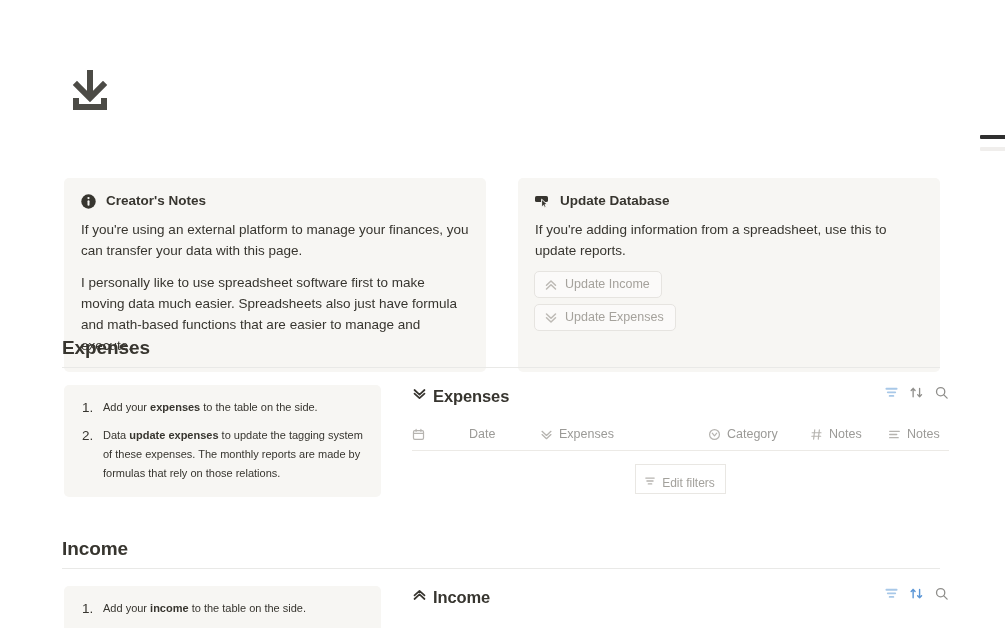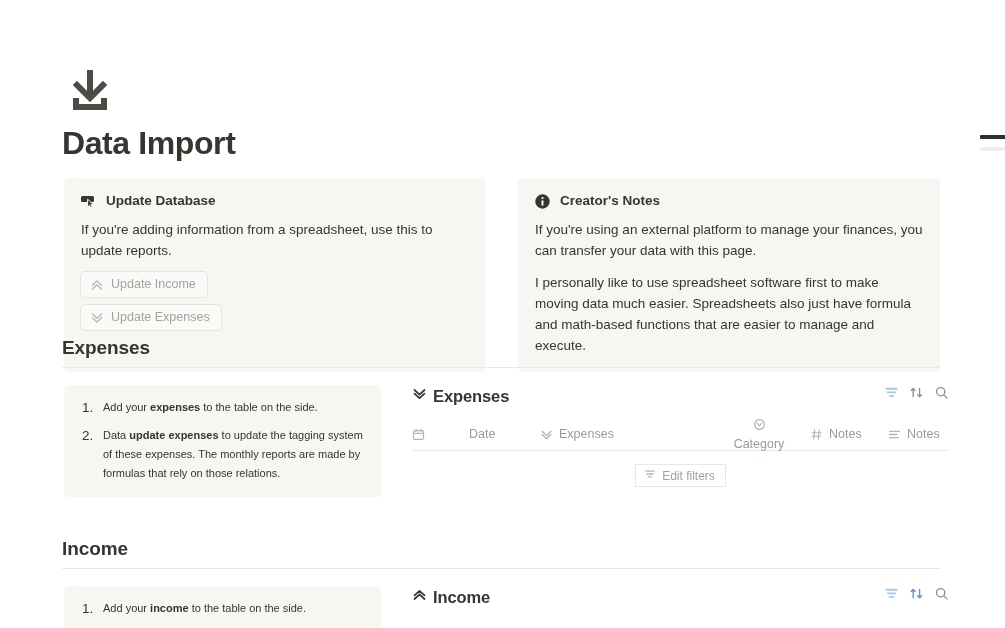"Data Import" h1.page-title { html: <h1>Data Import</h1> -> none }
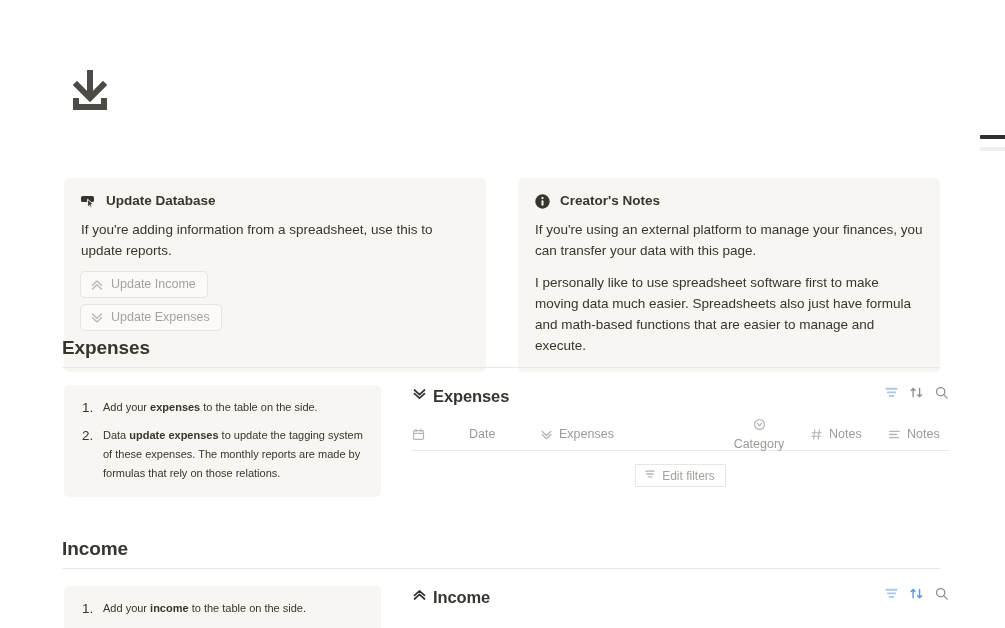"Update Database" div.callout { order: before "Creator's Notes" -> after "Creator's Notes" }
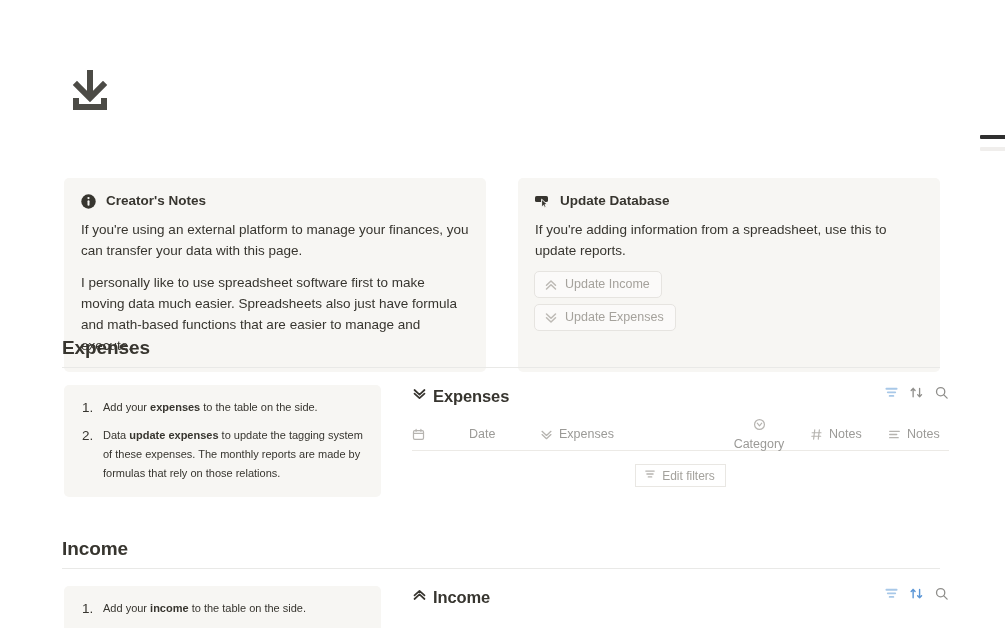"Category" span.col { flex-direction: column -> none }
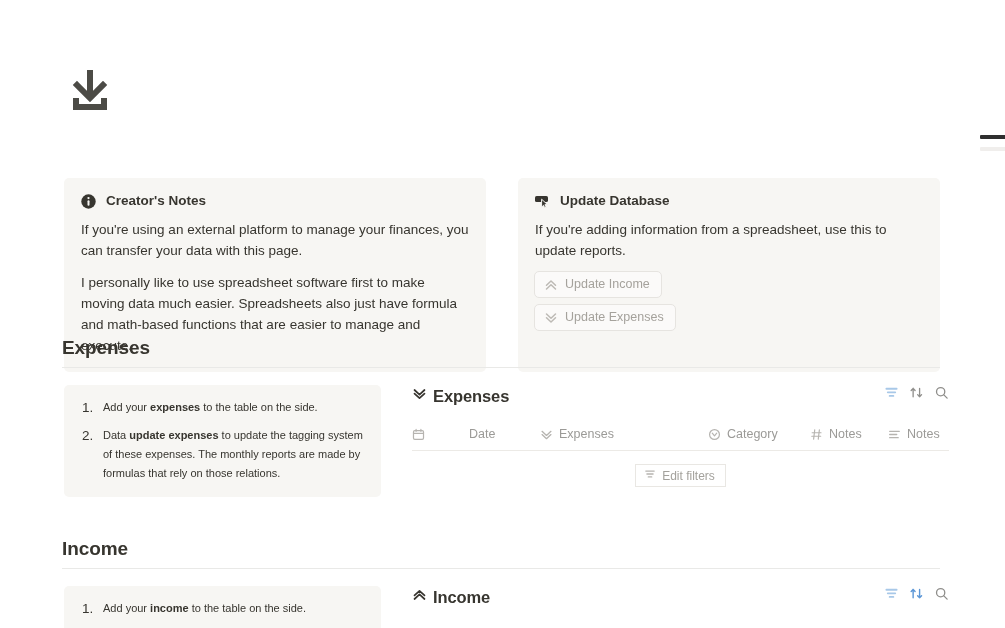"Edit filters" .edit-filters { padding: 3px 10px 3px 8px -> 10px 10px 3px 8px }
